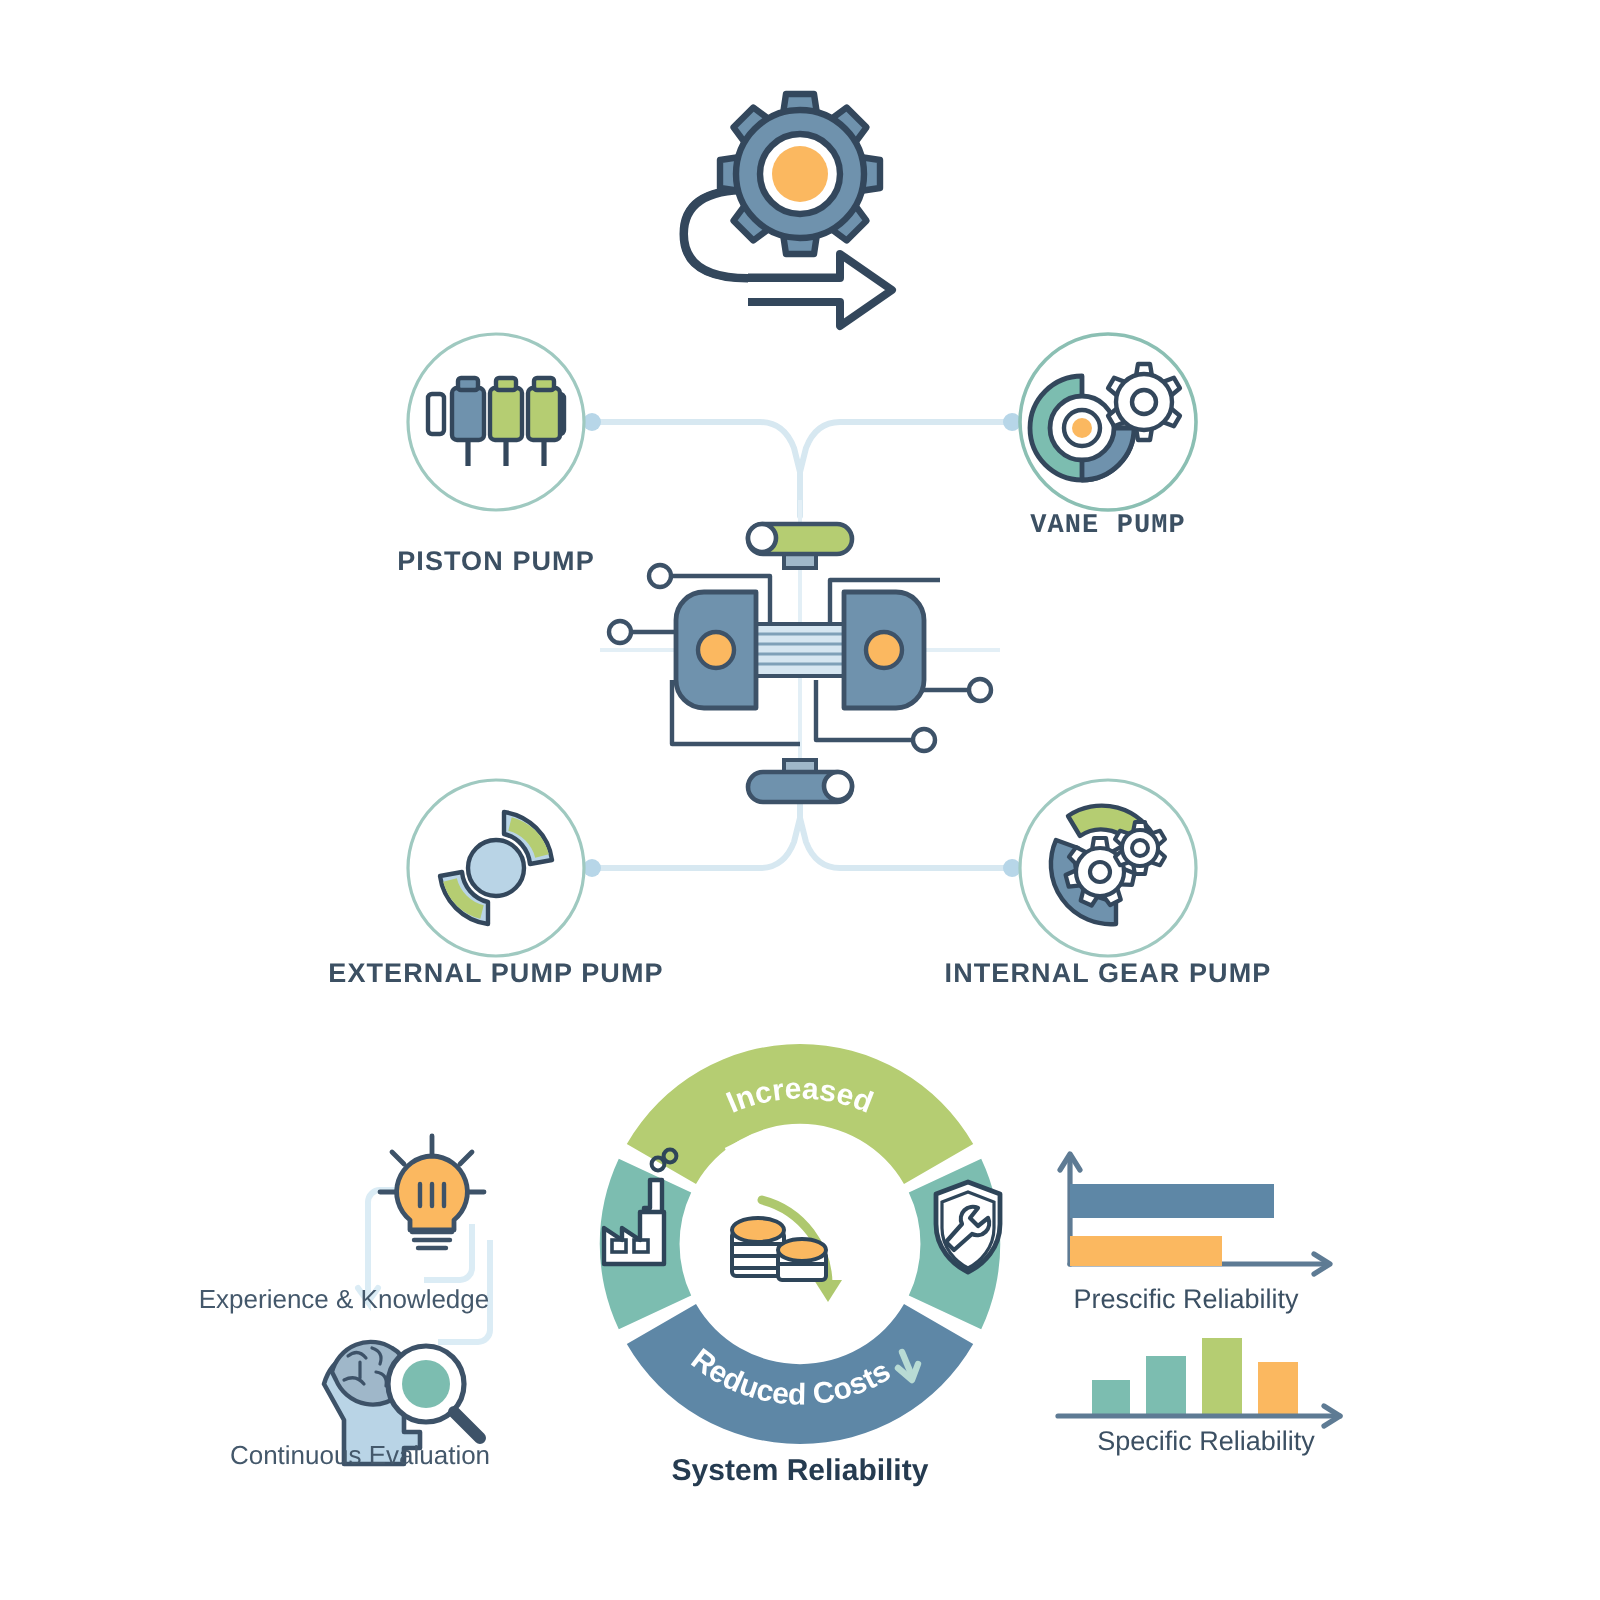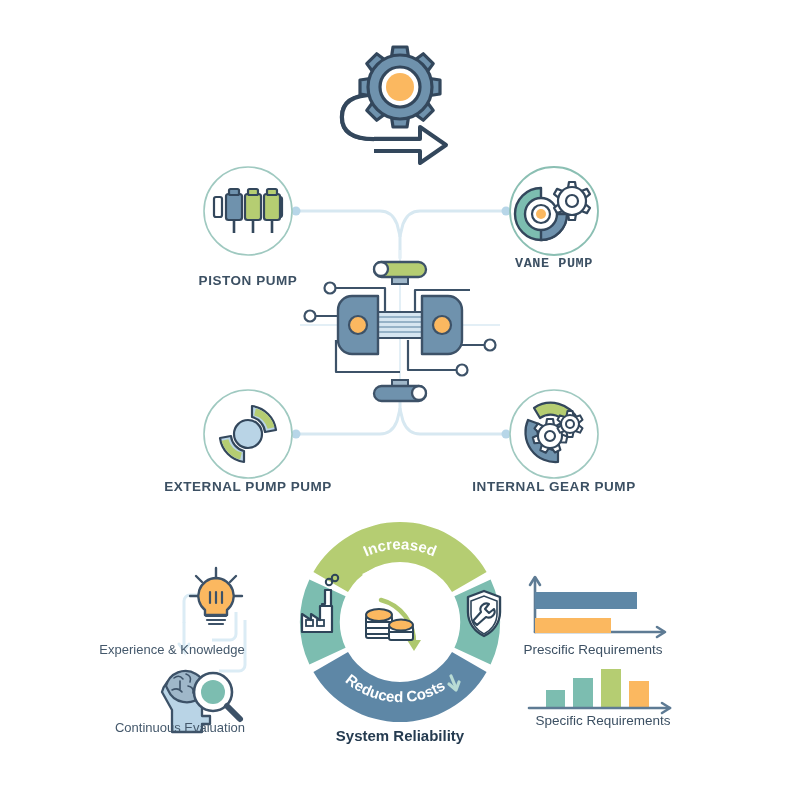"Prescific Requirements" div.chart-label { text: Requirements -> Reliability }
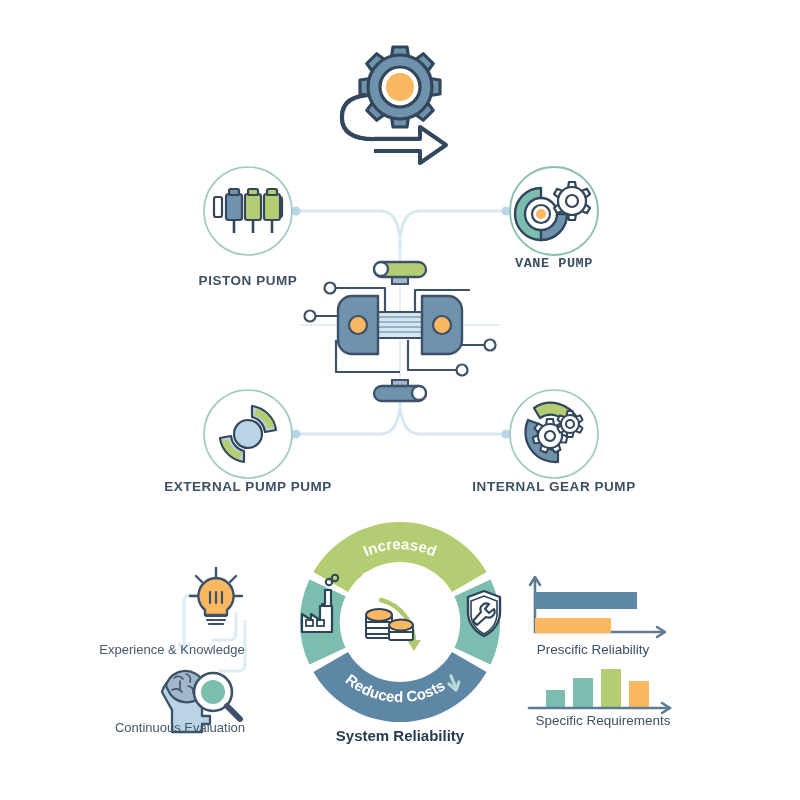"Specific Requirements" div.chart-label { text: Requirements -> Reliability }
